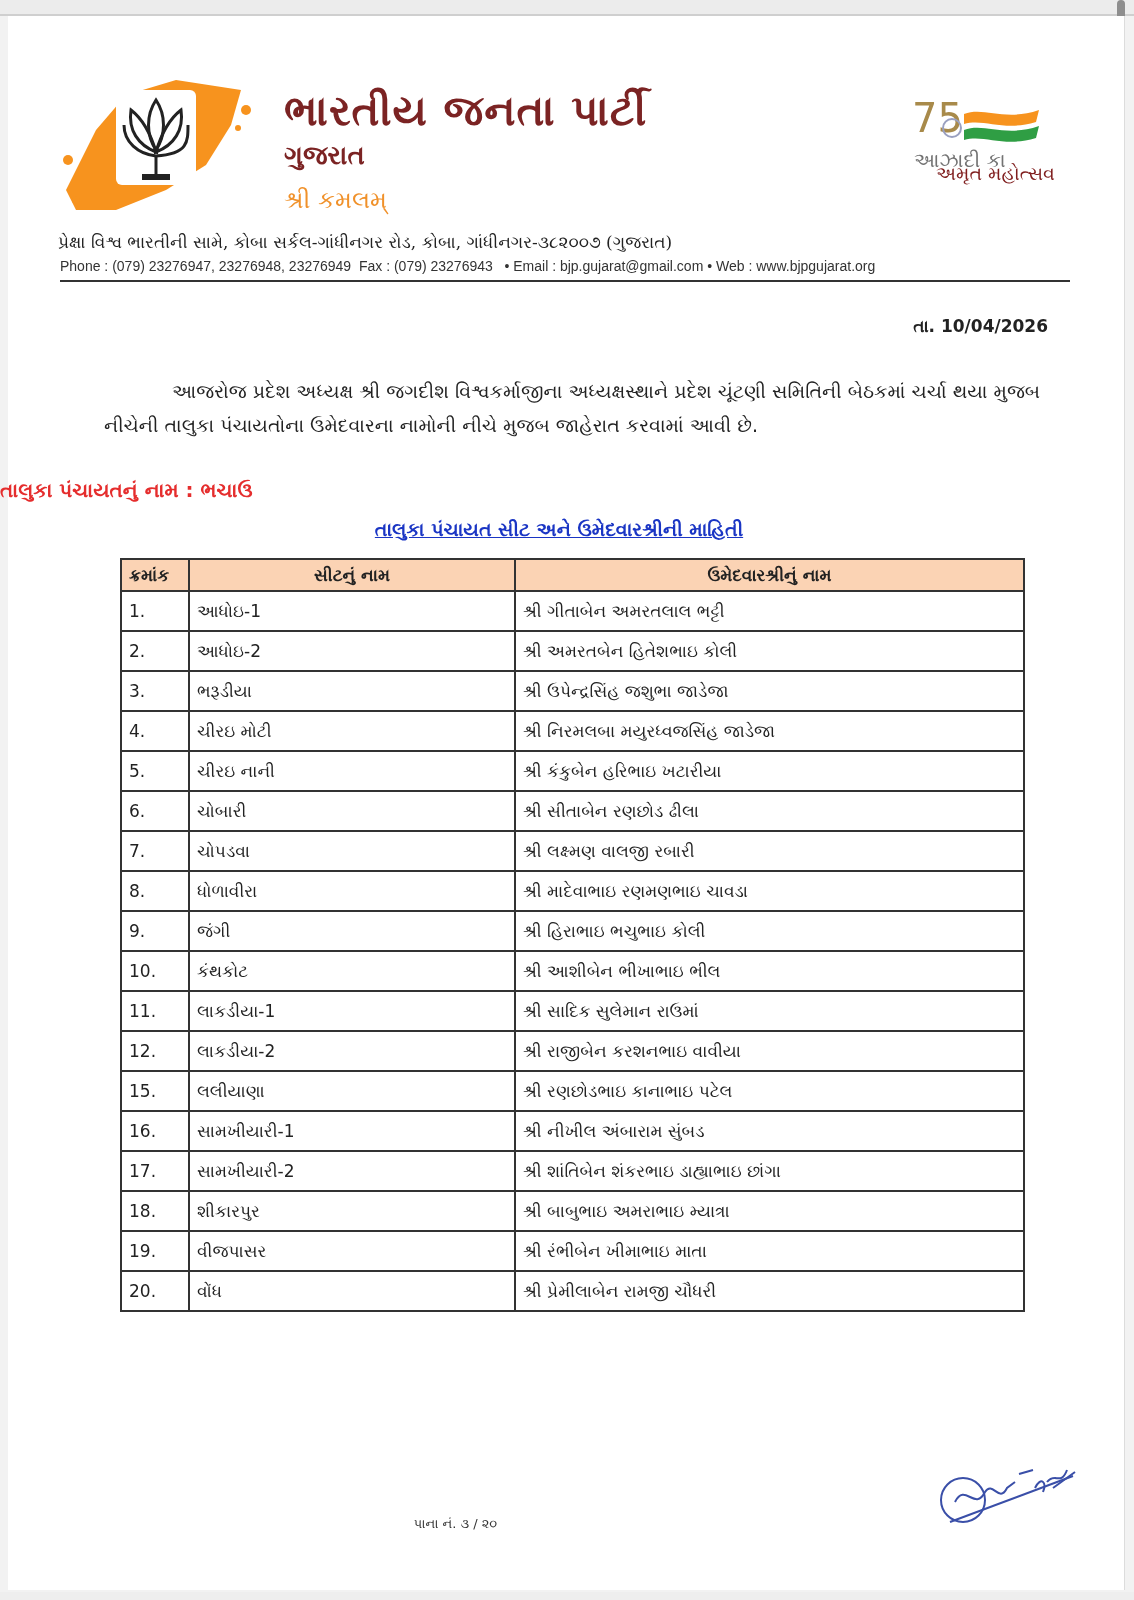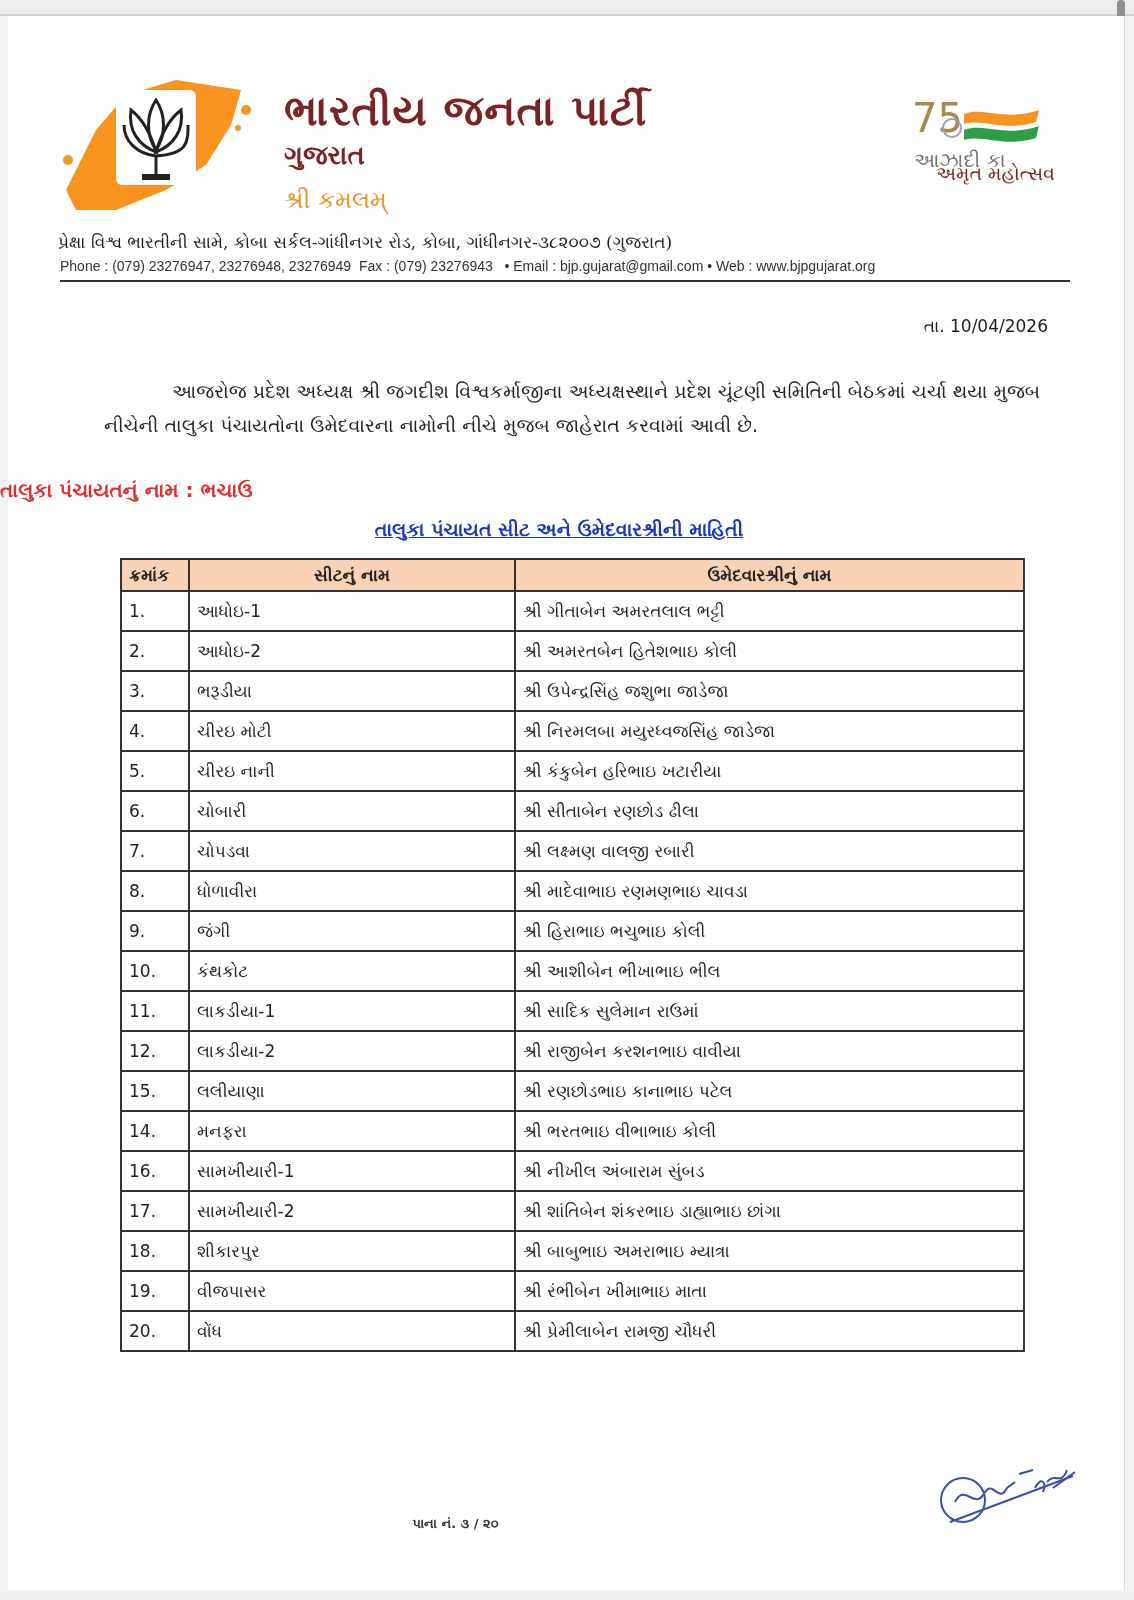"તા. 10/04/2026" .date { font-weight: none -> bold }
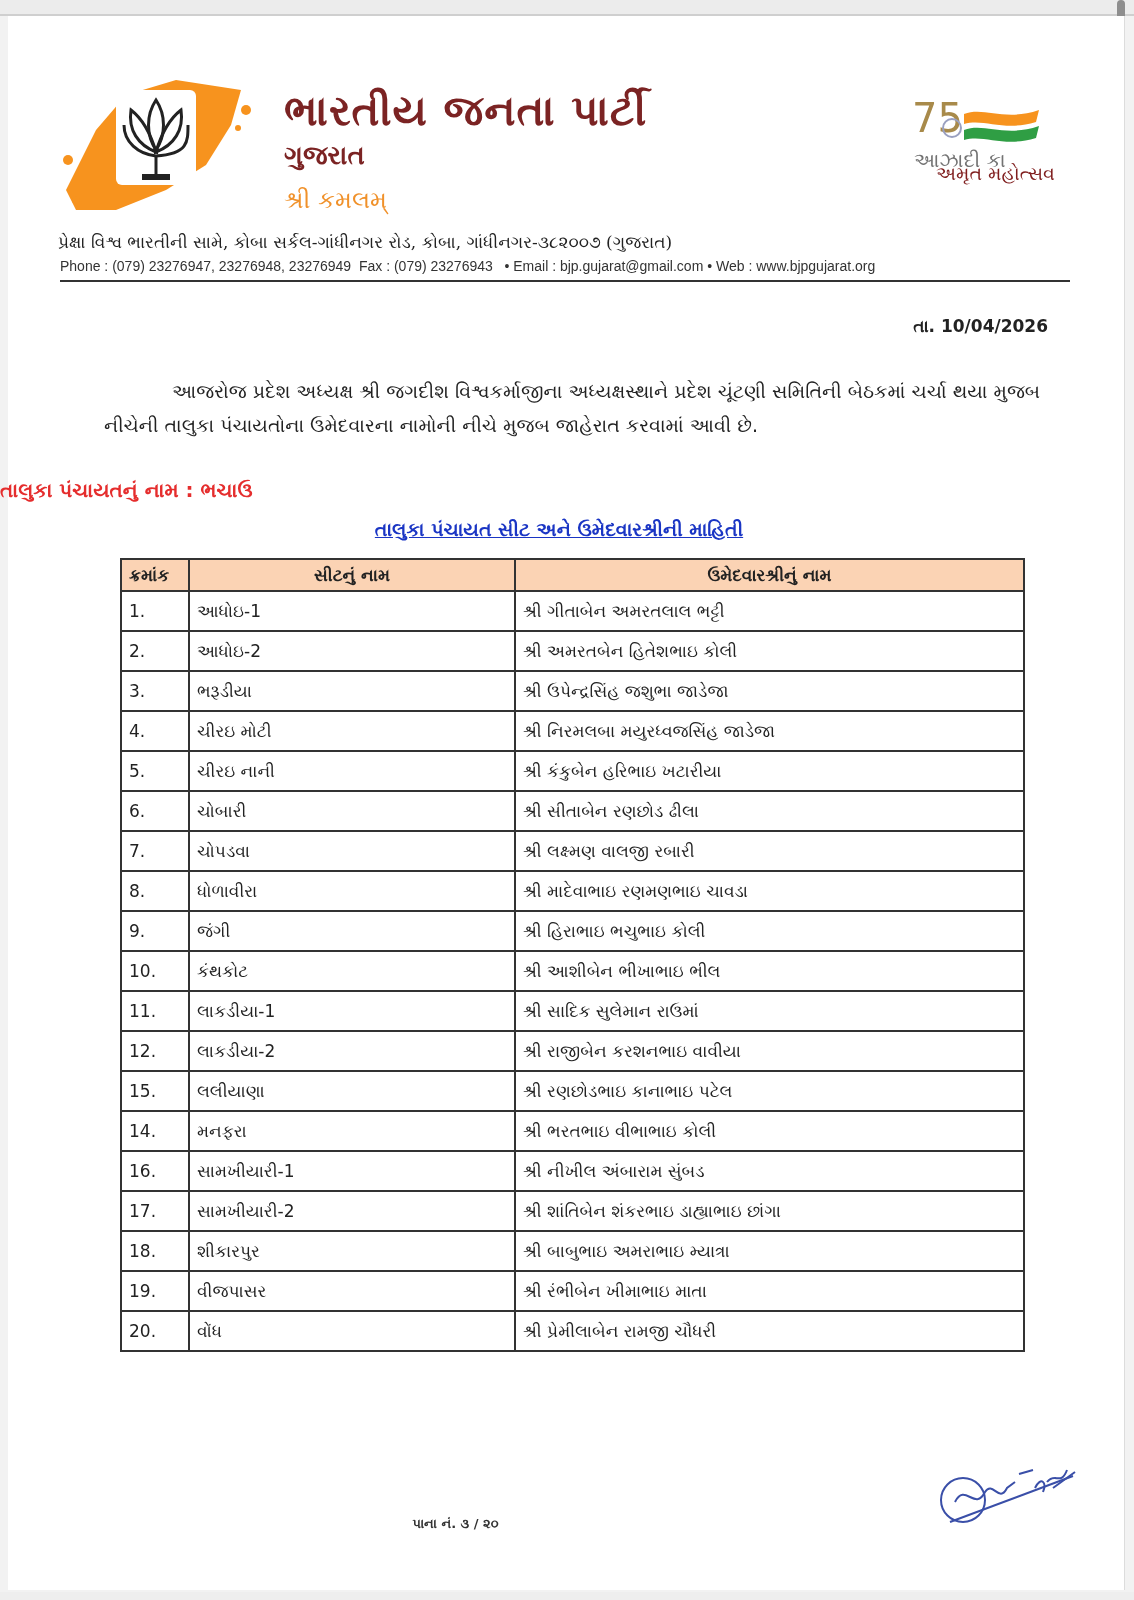"14." tr { html: <tr> <td>14.</td> <td>મનફરા</td> <td>શ્રી ભરતભાઇ વીભાભાઇ કોલી</td> </tr> -> none }
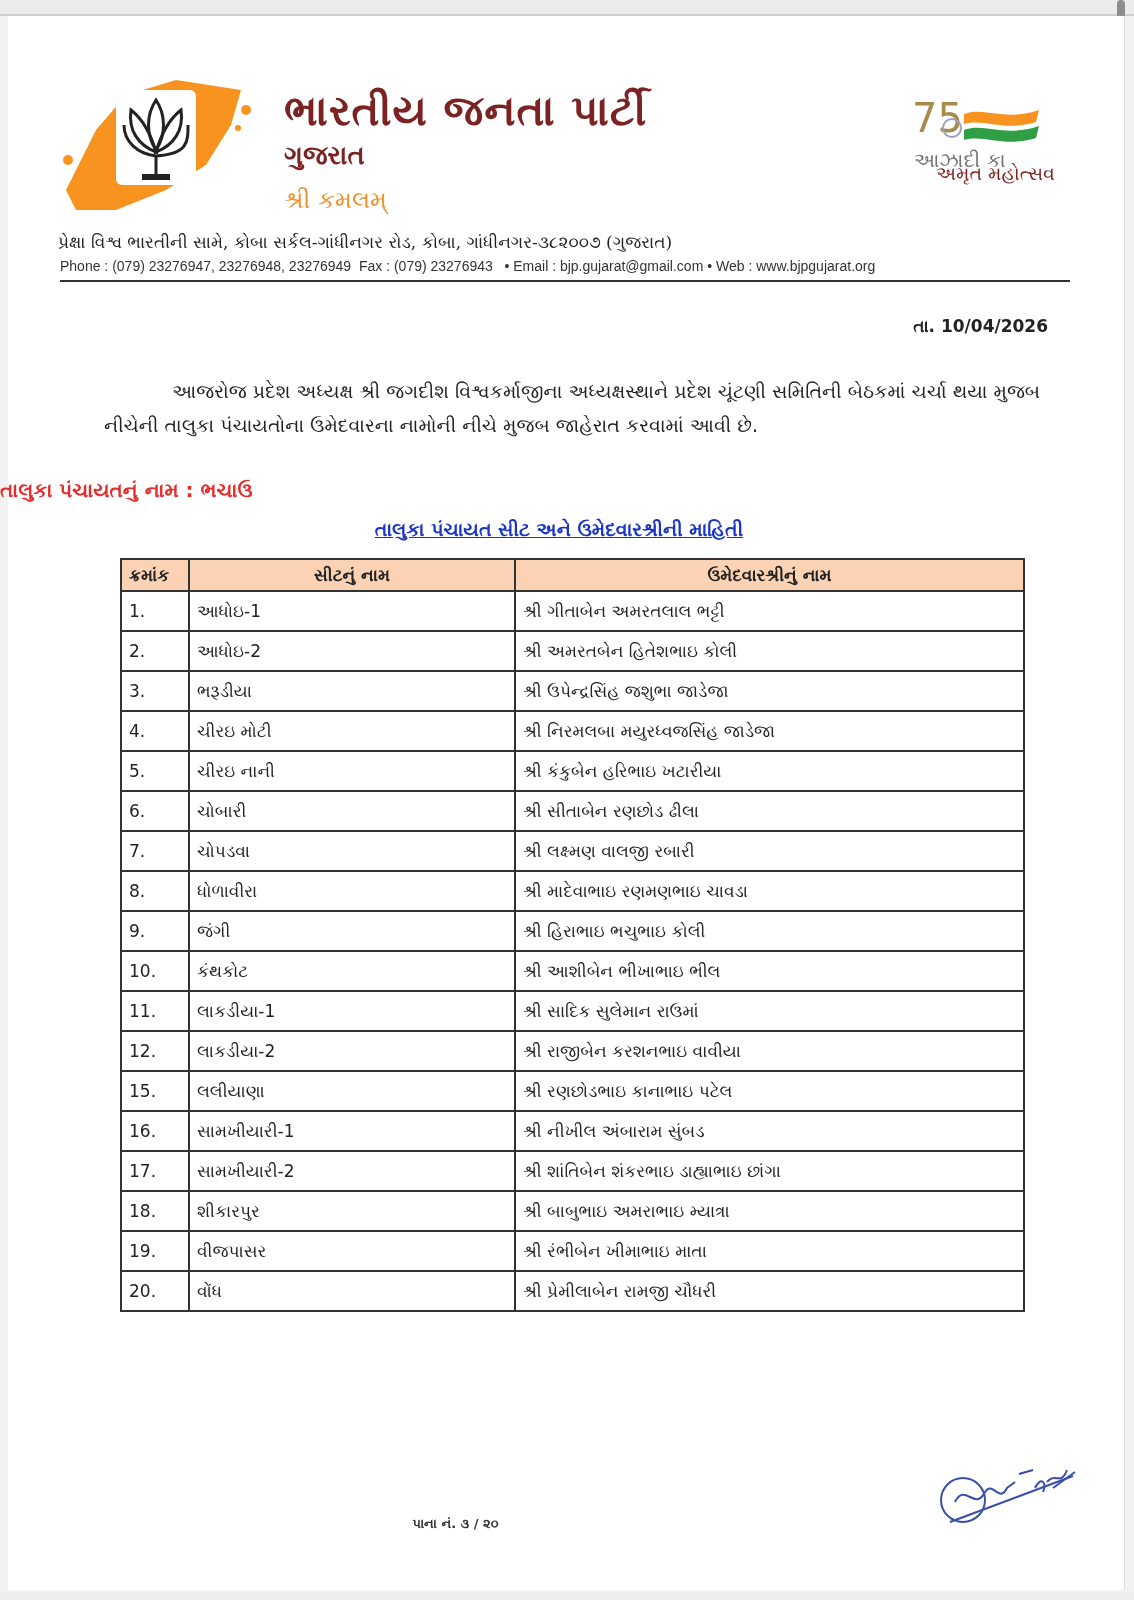"પાના નં. ૩ / ૨૦" .page-no { font-weight: bold -> normal }
